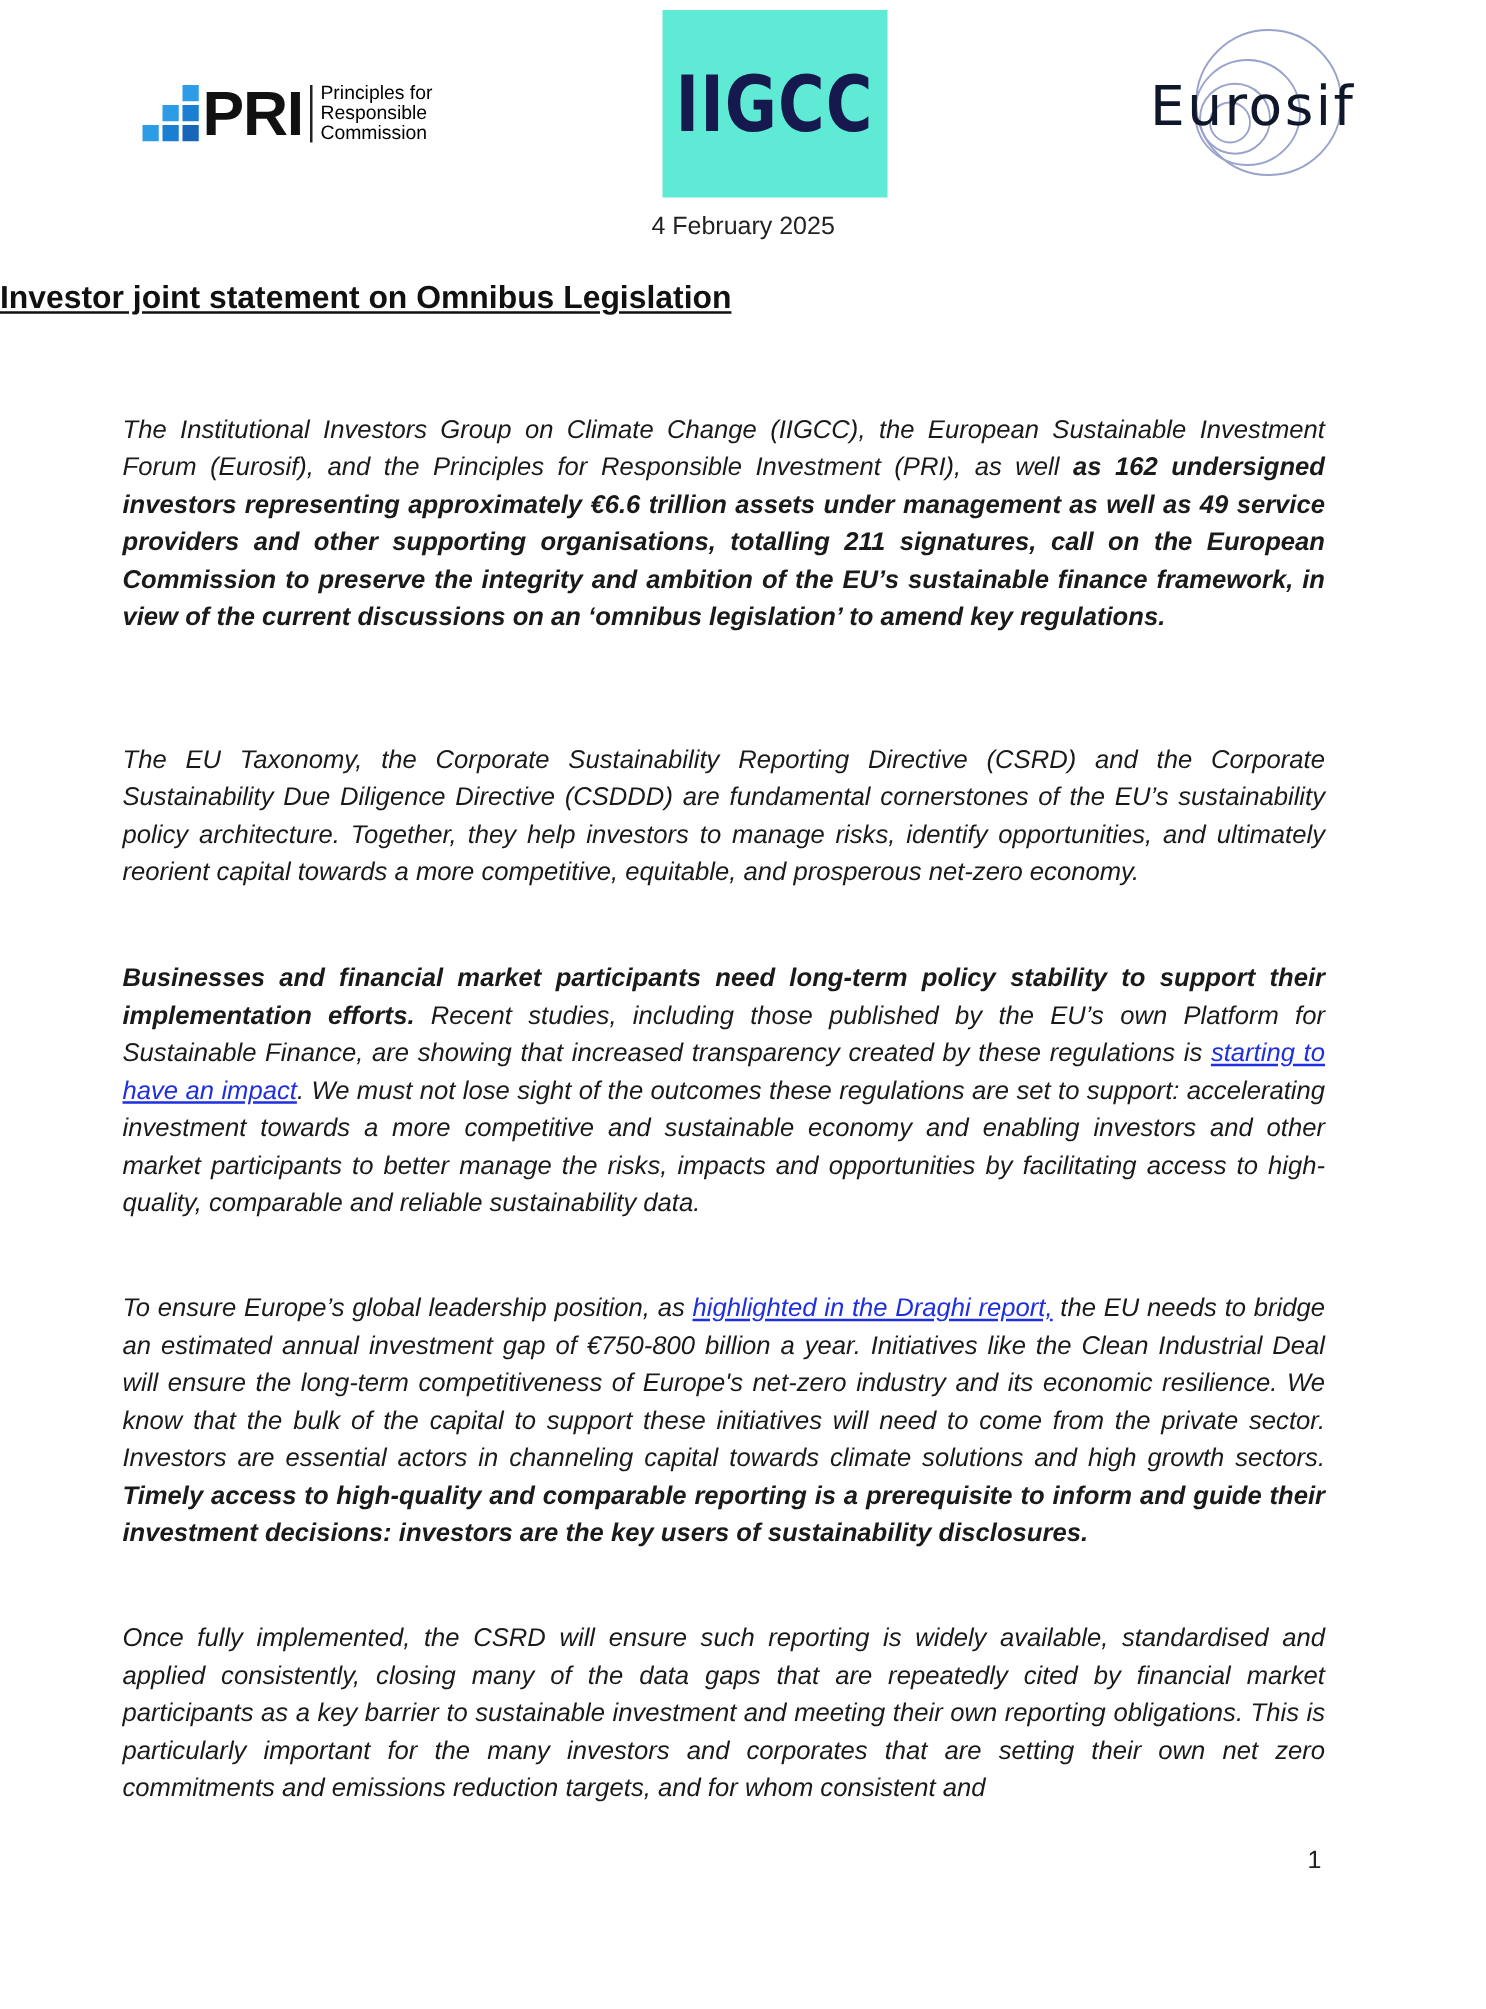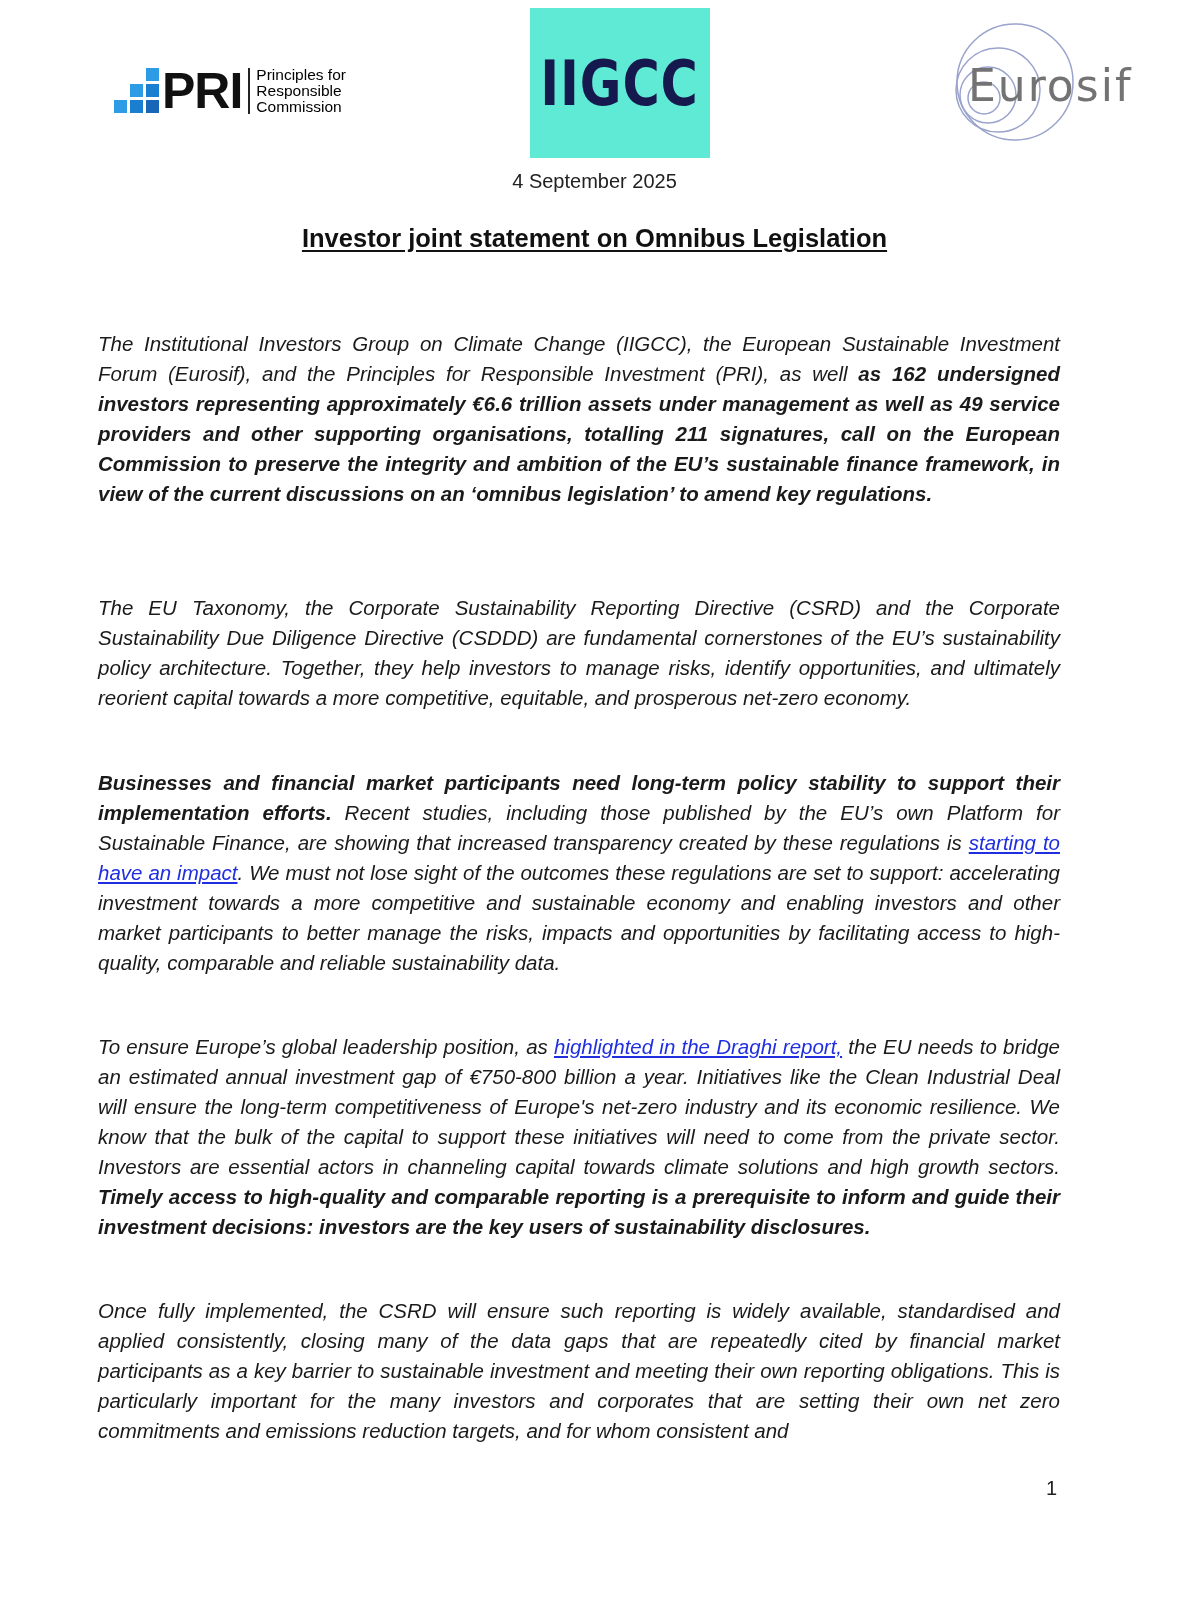"Eurosif" .eurosif-text { color: #737373 -> #0f172a; margin-left: 48px -> none }
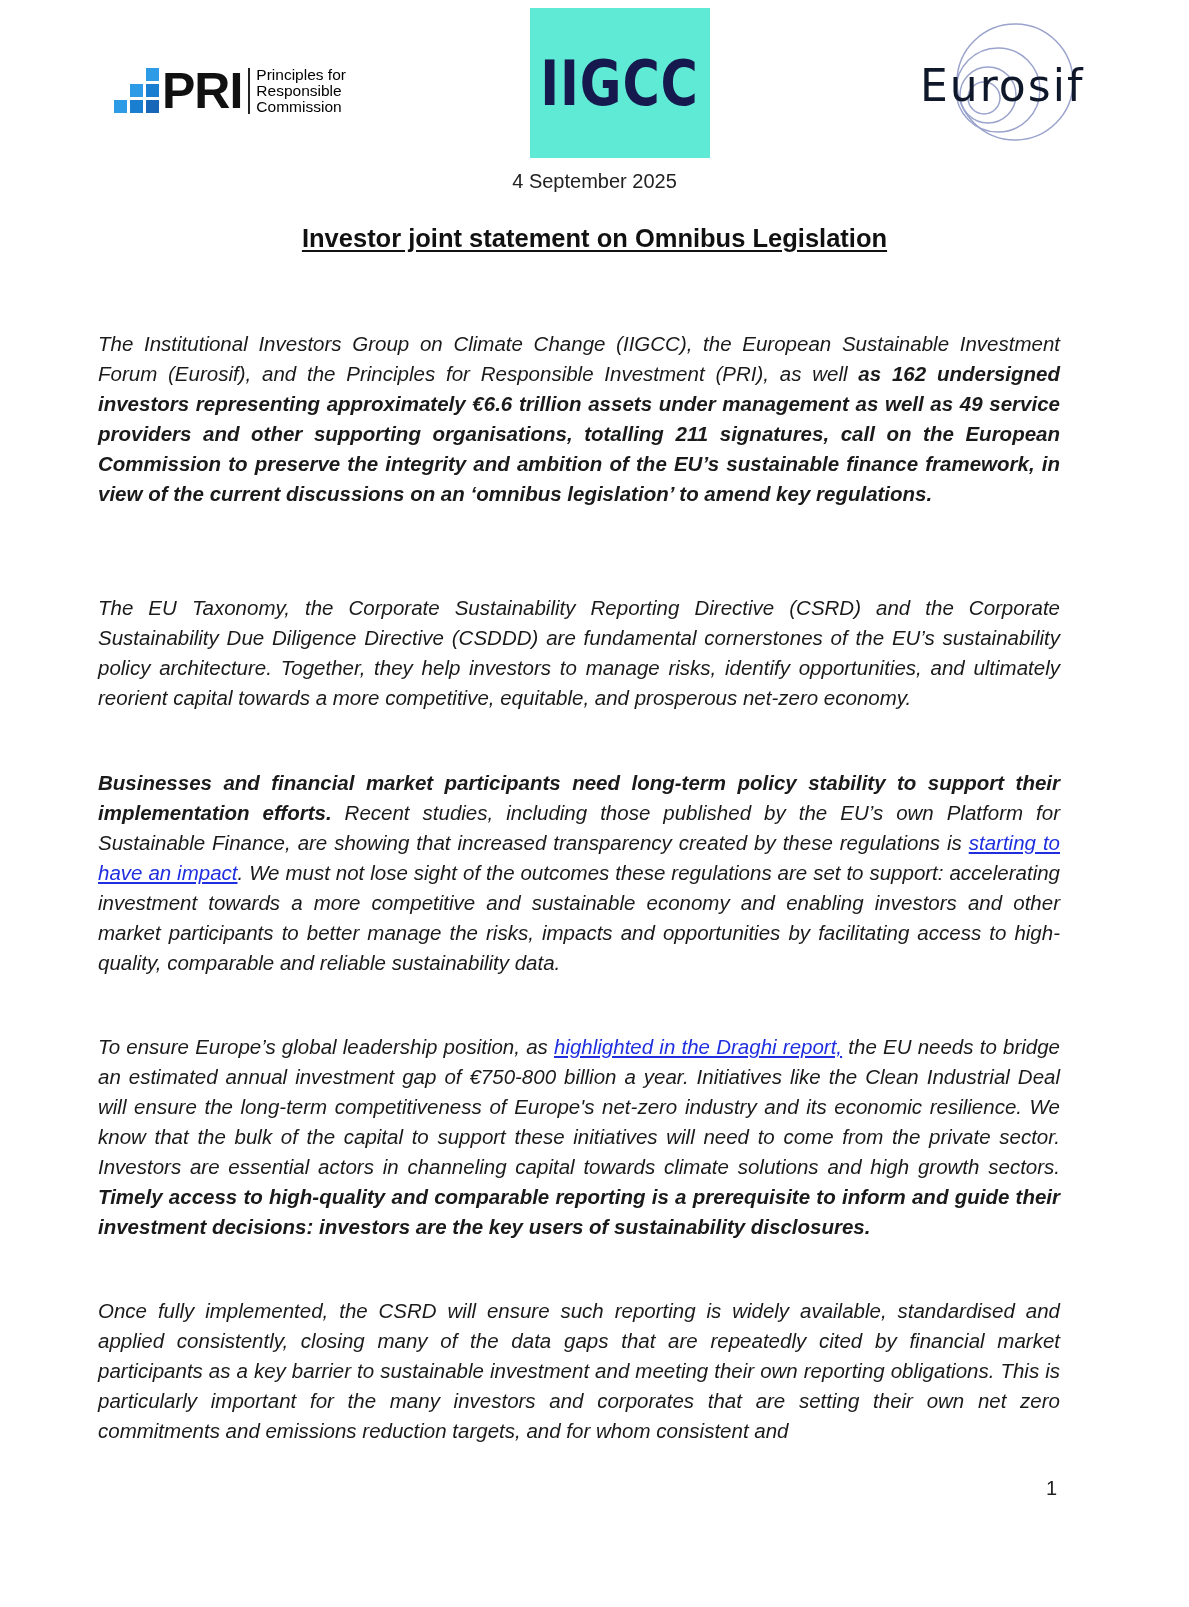"4 September 2025" div.date { text: September -> February }
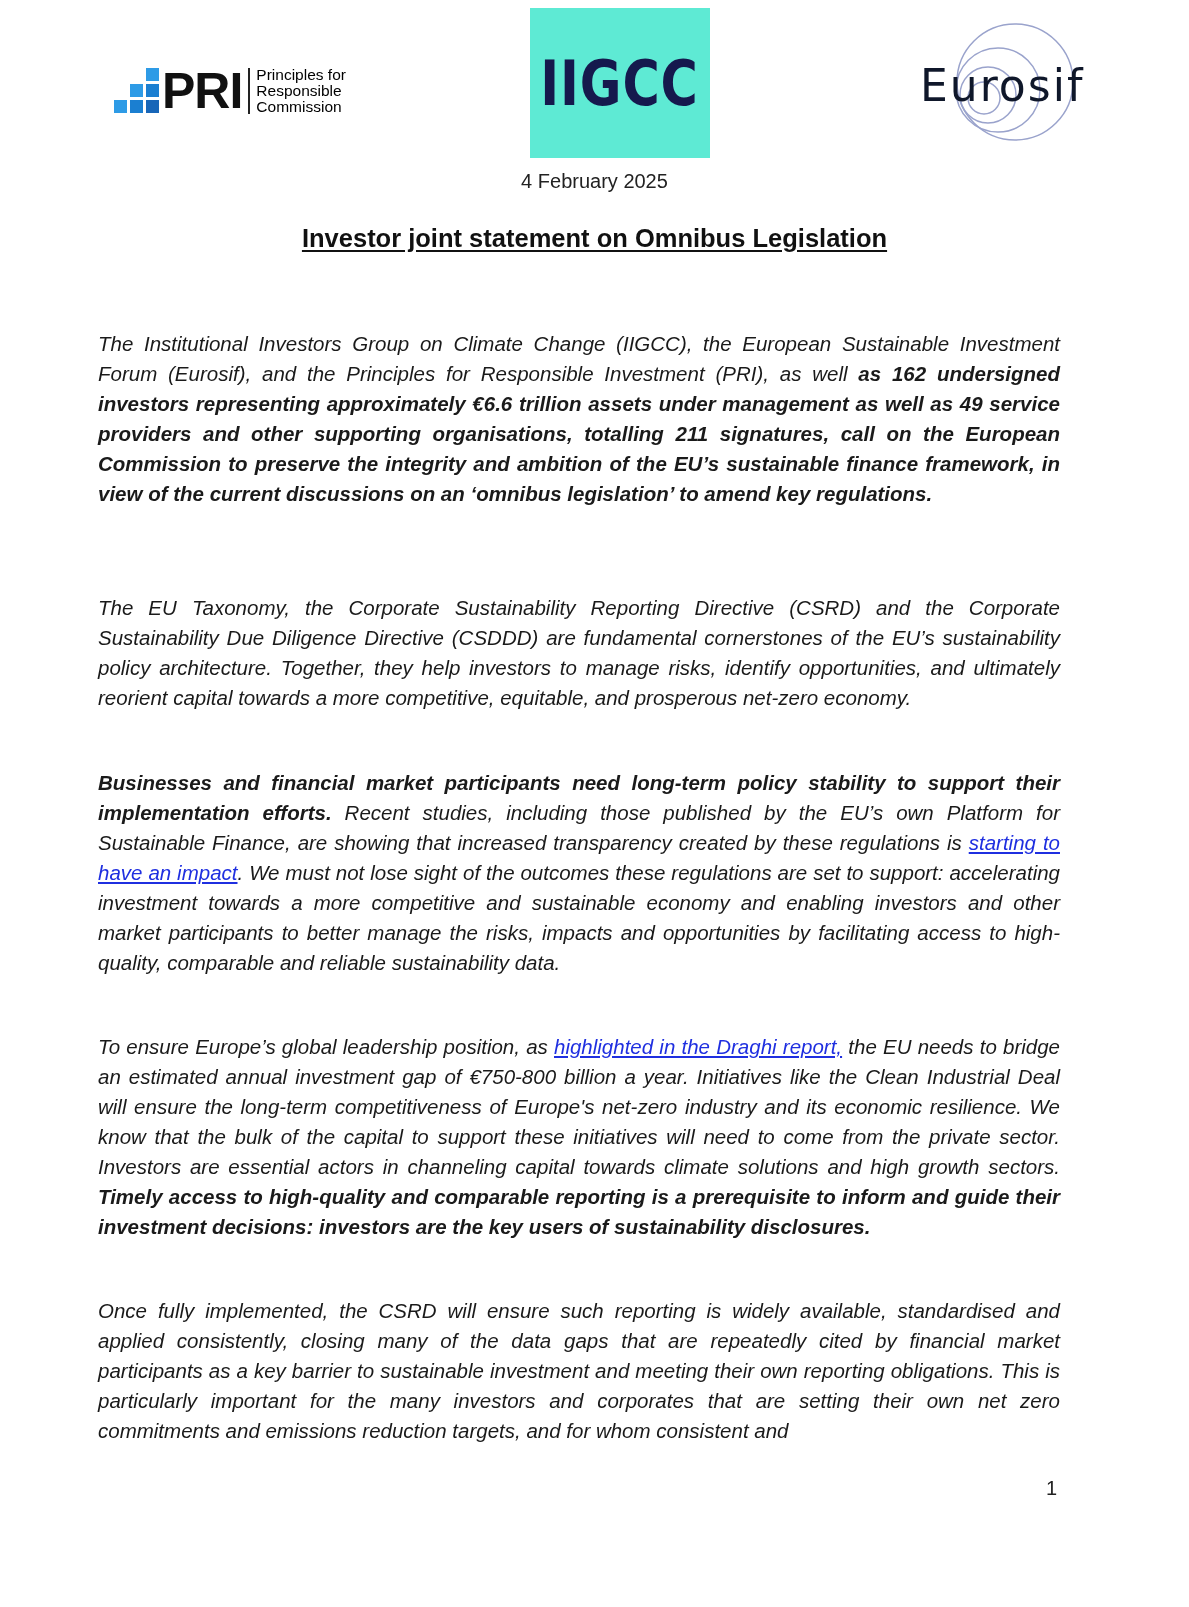"Investor joint statement on Omnibus" .title { text-align: center -> left }
